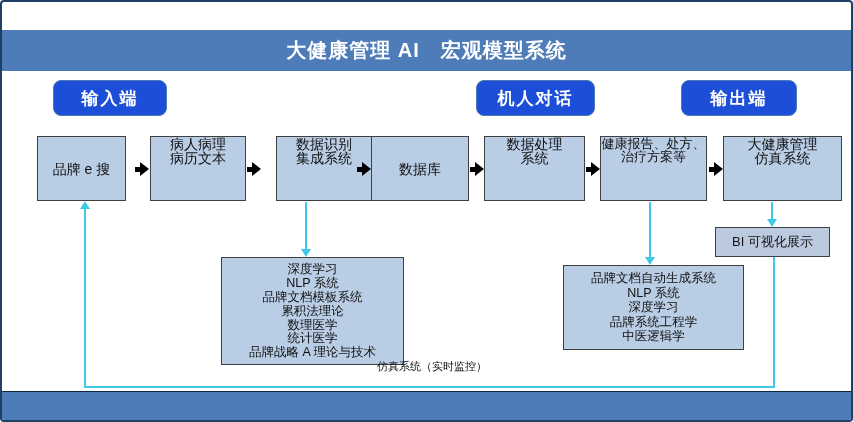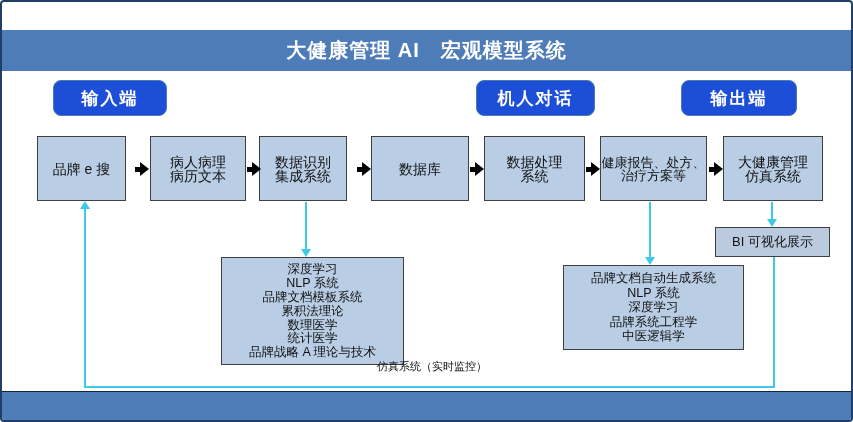"病人病理" .fbox { justify-content: center -> flex-start }
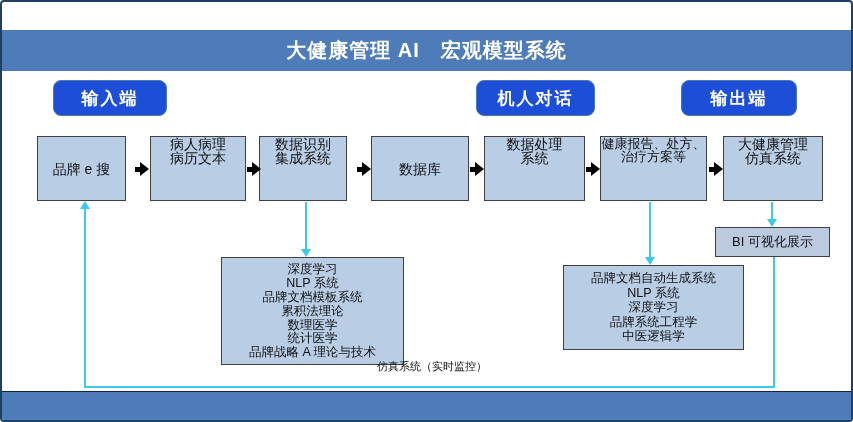"数据识别" div.fbox { left: 257px -> 274px; width: 88px -> 96px }
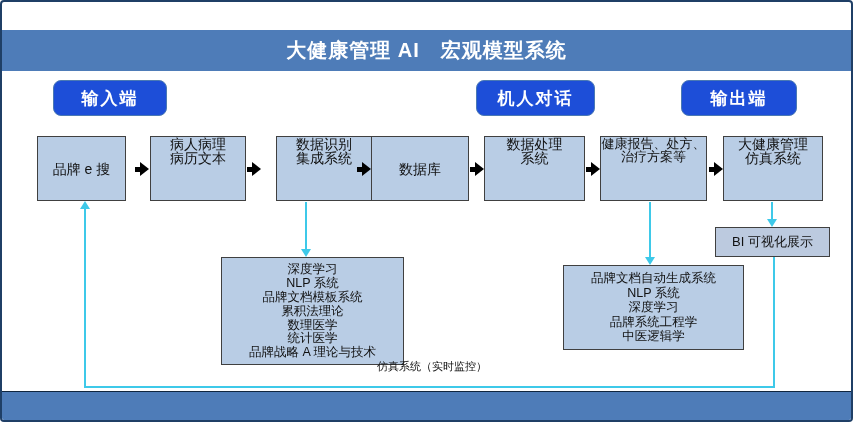"大健康管理" div.fbox { width: 100px -> 119px }
